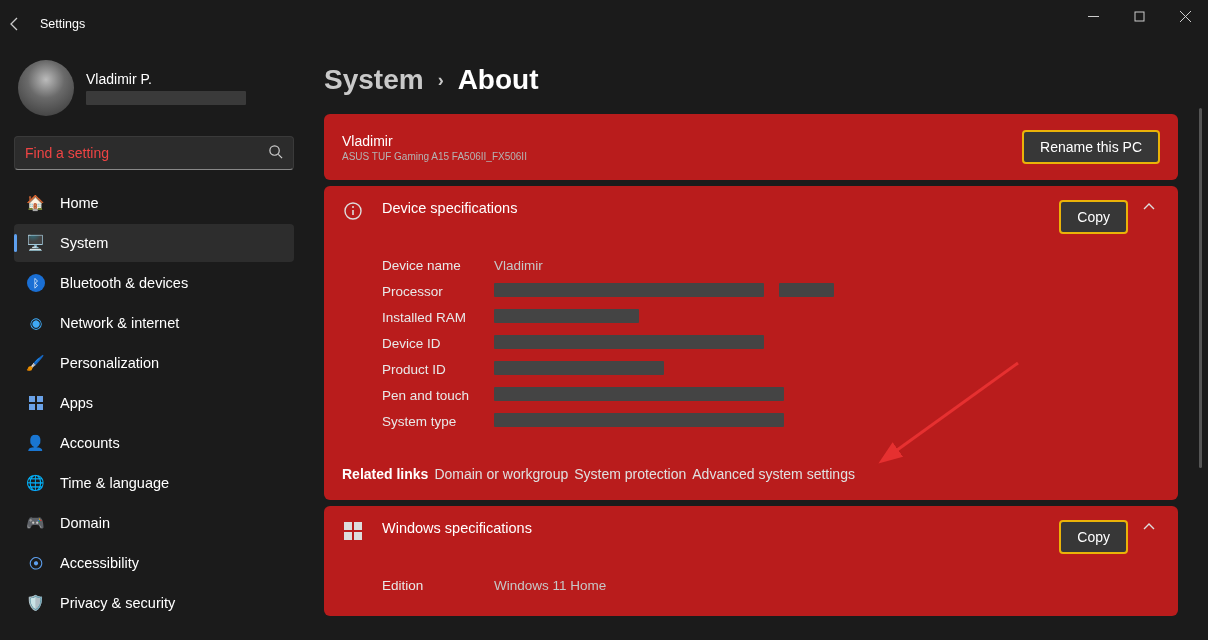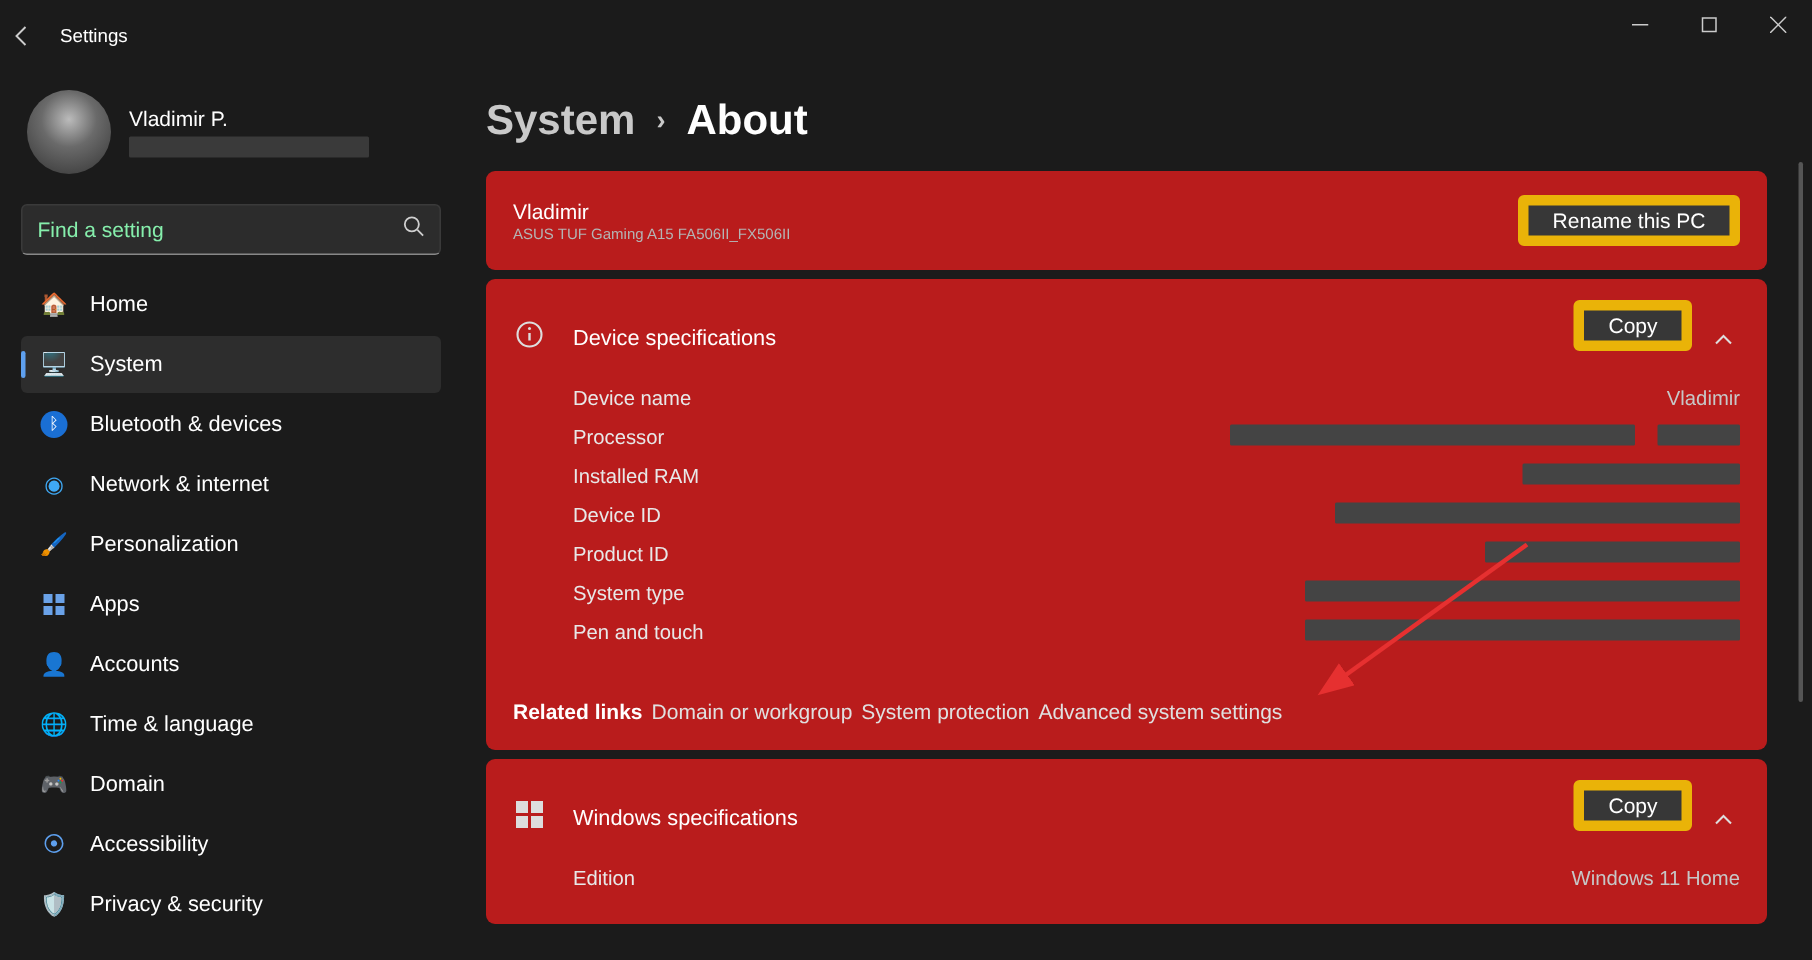"Find a setting" .search-text { color: #86efac -> #ef4444 }
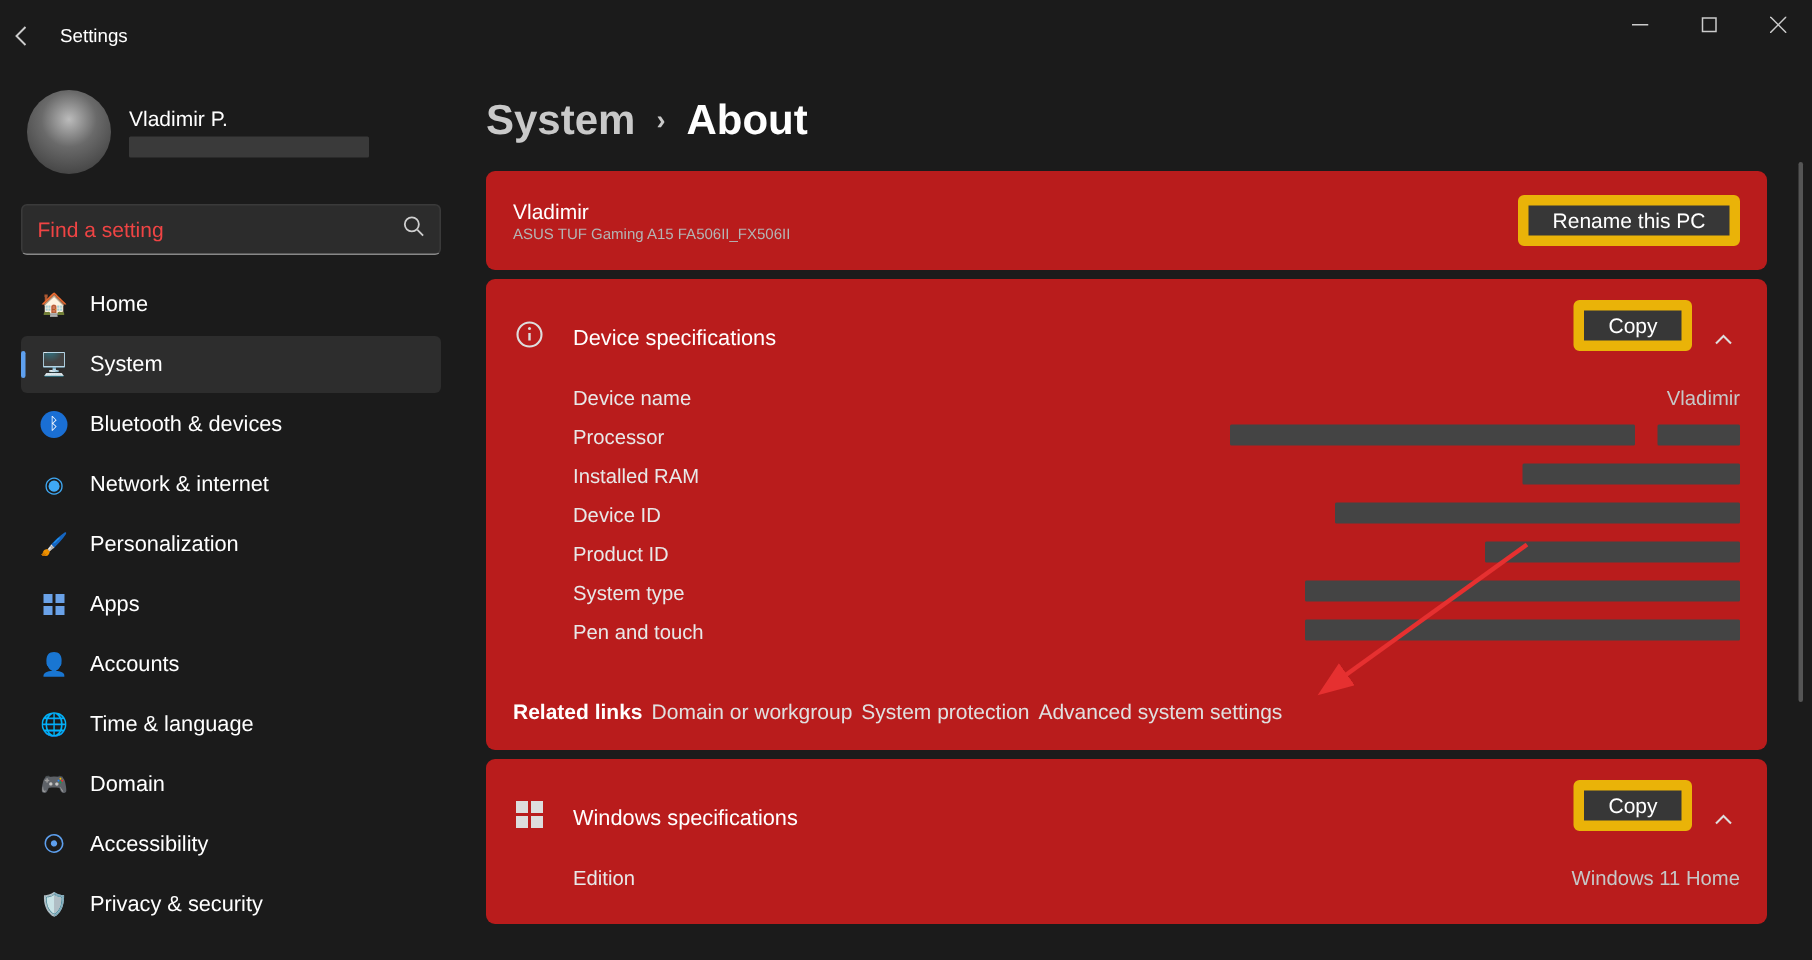"Rename this PC" .btn { border: 7px solid #eab308 -> 2px solid #eab308 }
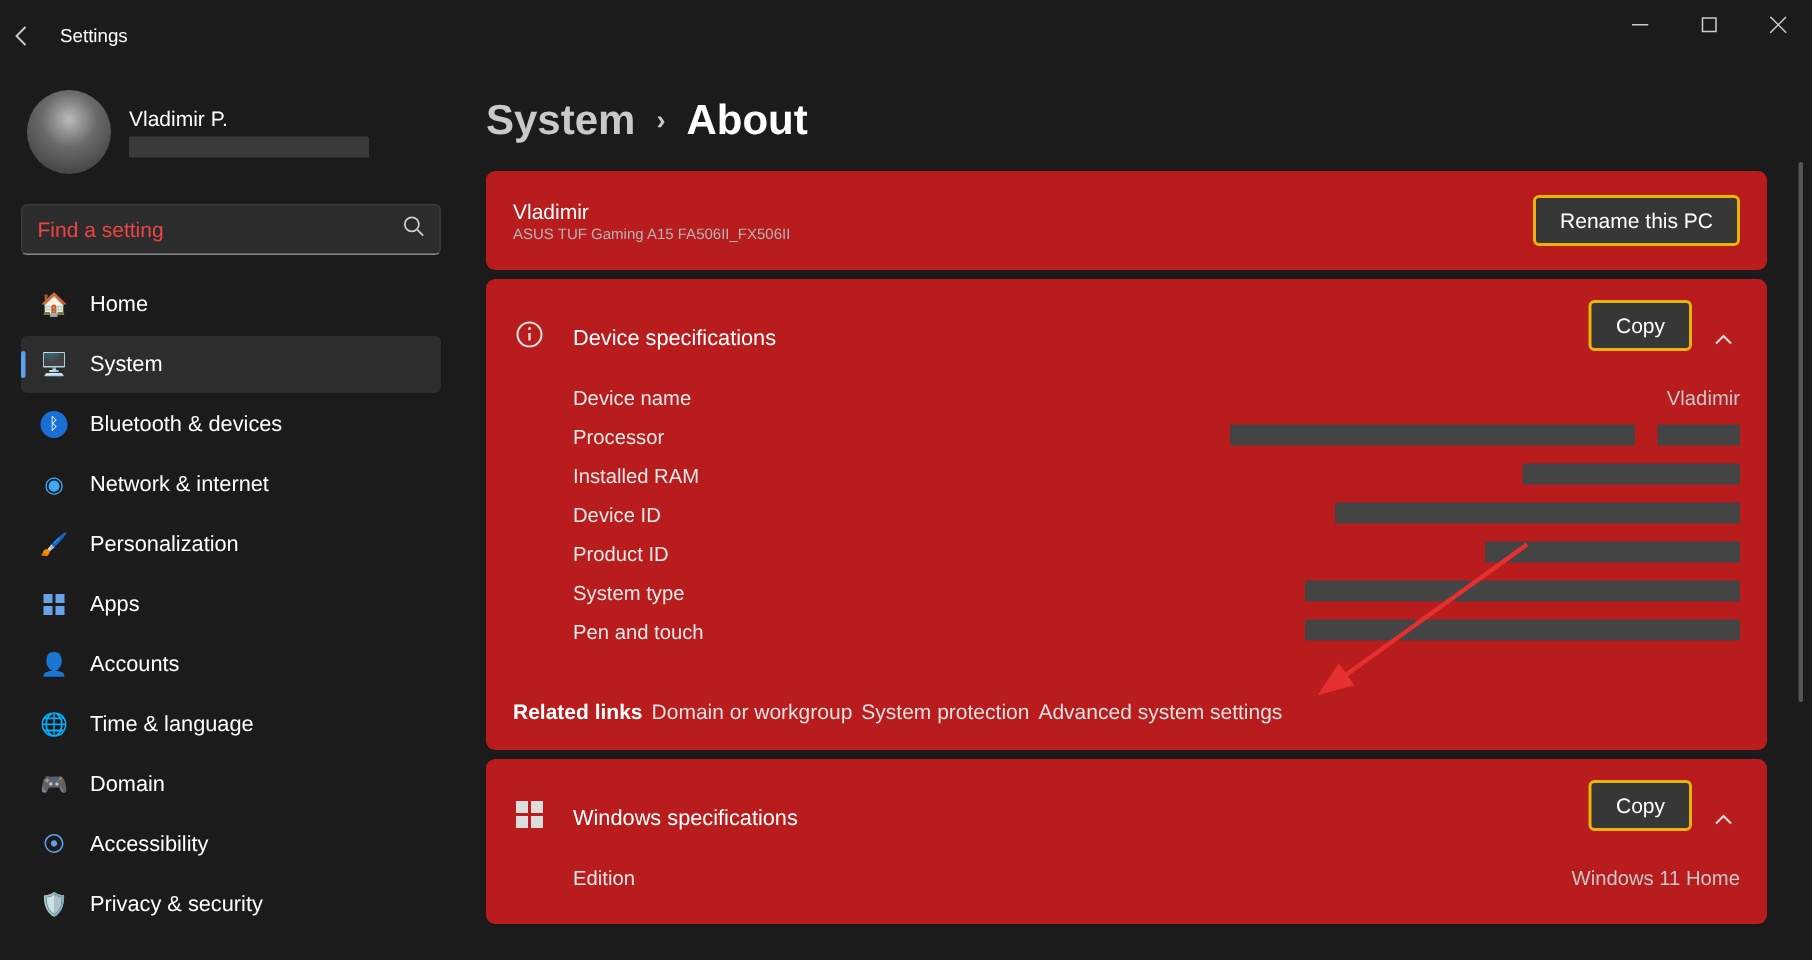"Device specifications" .section-head { align-items: flex-end -> flex-start }
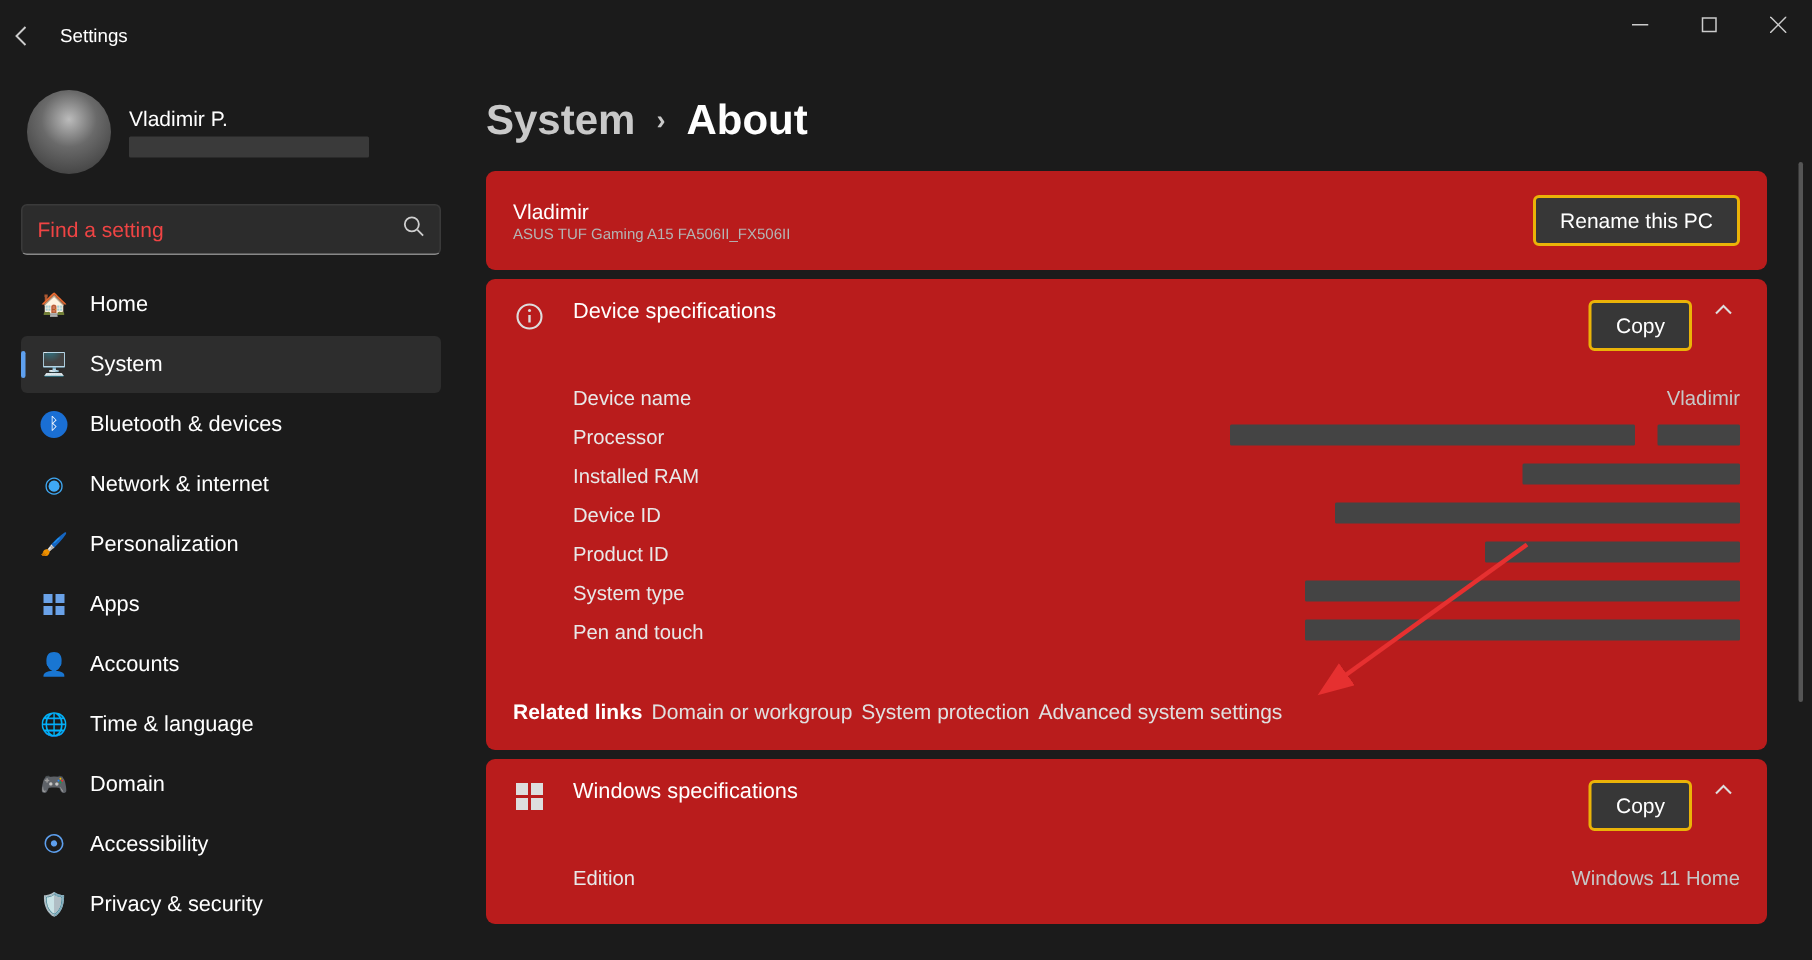"Device name" .spec-row { justify-content: space-between -> none }
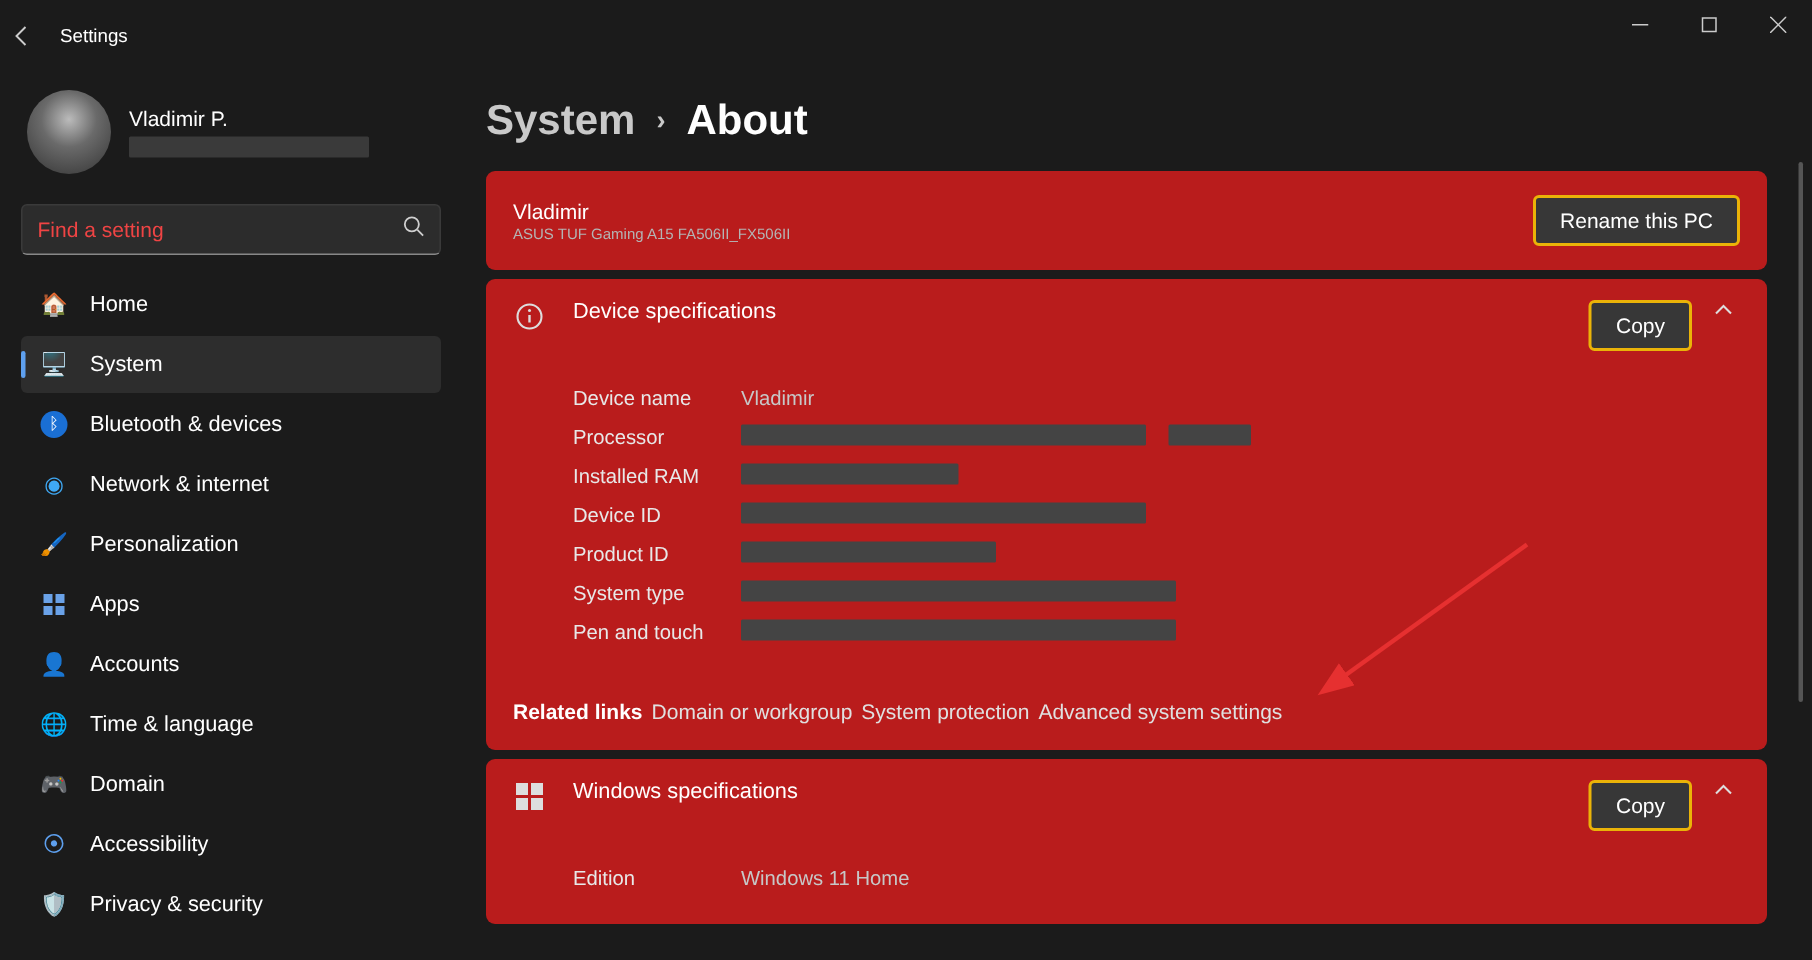"System type" div.spec-row { order: before "Pen and touch" -> after "Pen and touch" }
